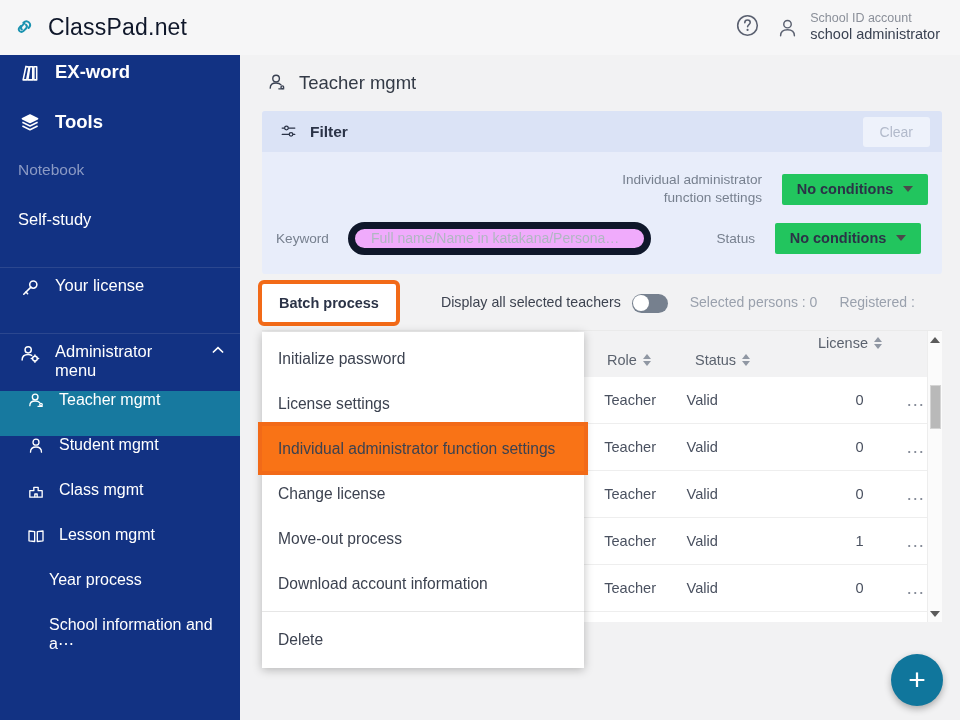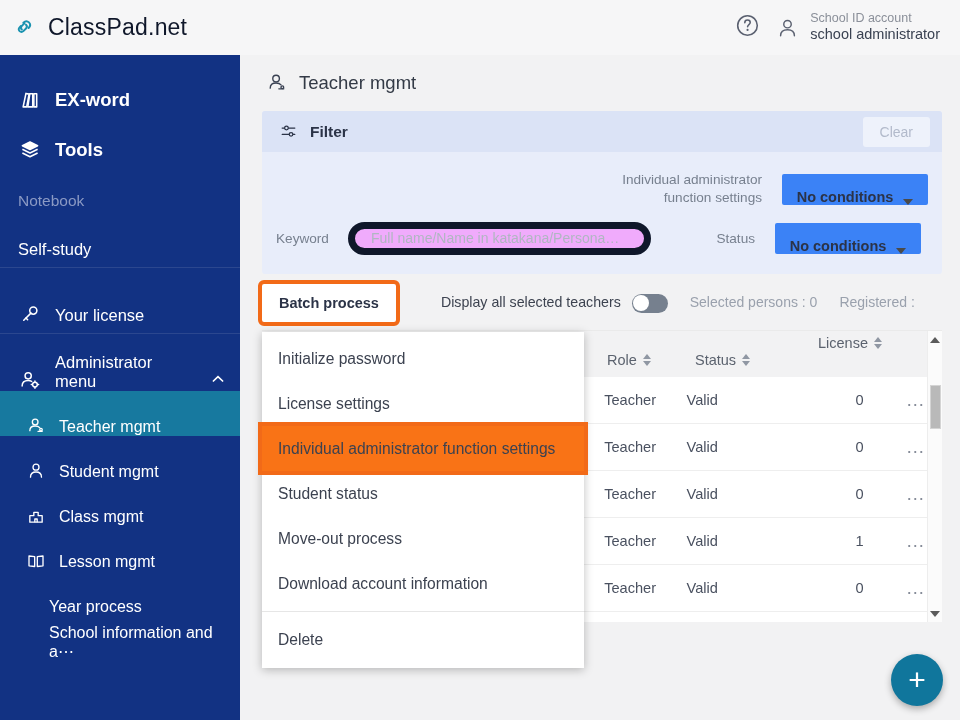"EX-word" .nav-item { align-items: flex-end -> flex-start }
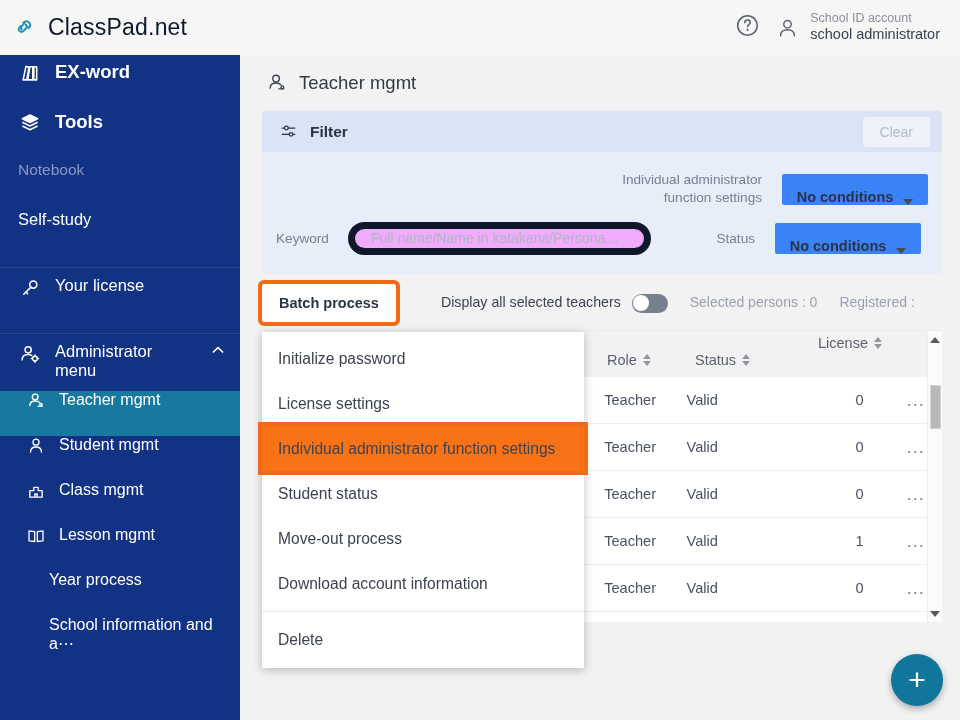"No conditions" .dd { align-items: flex-end -> center; background: #3b82f6 -> #22c55e }
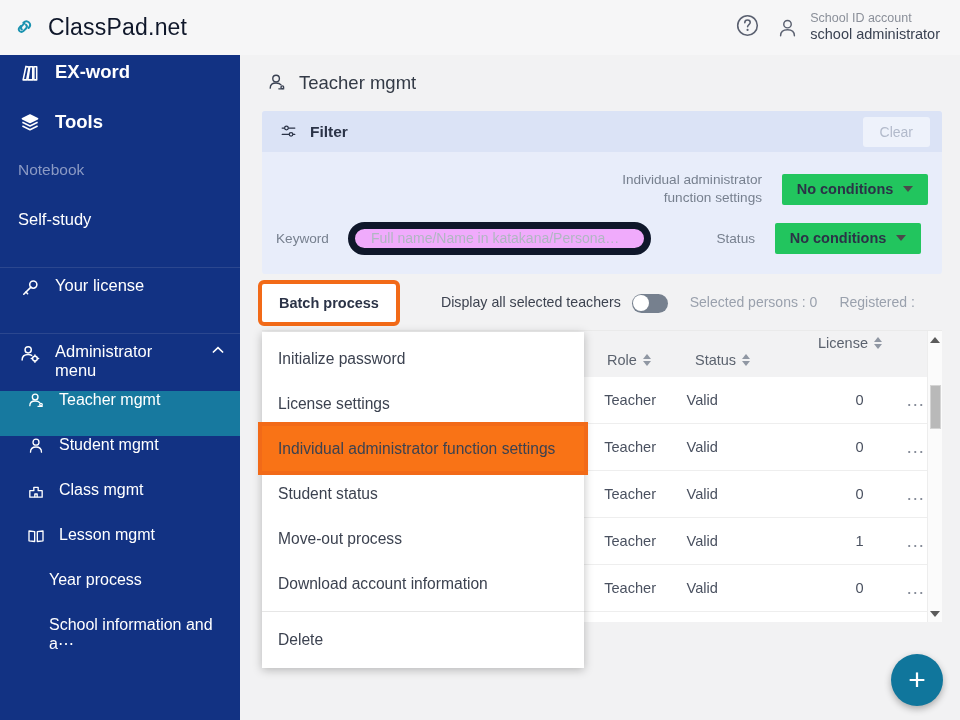"Student status" span { text: Student status -> Change license }
